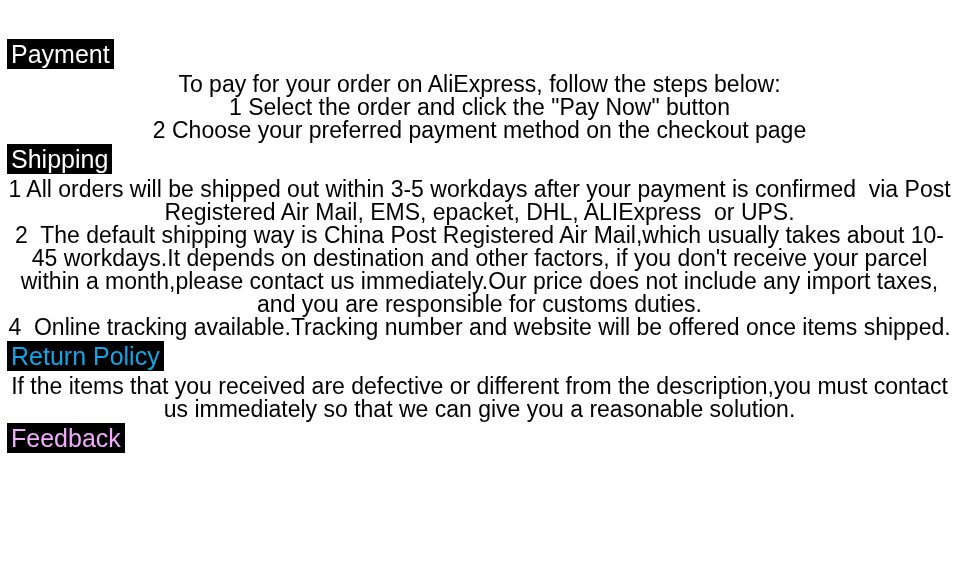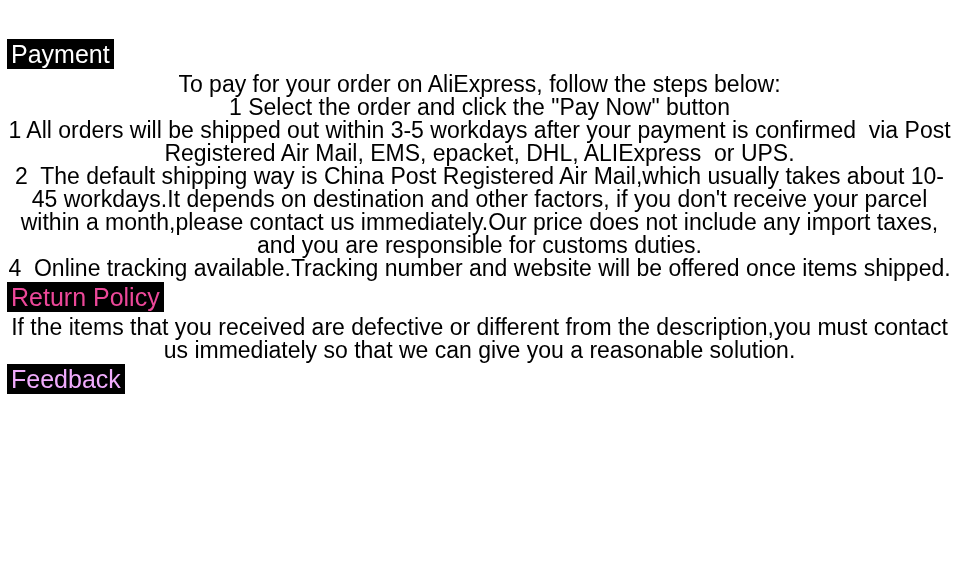"2 Choose your preferred payment" p.para { html: none -> <p>2 Choose your preferred payment method on the checkout page</p> }
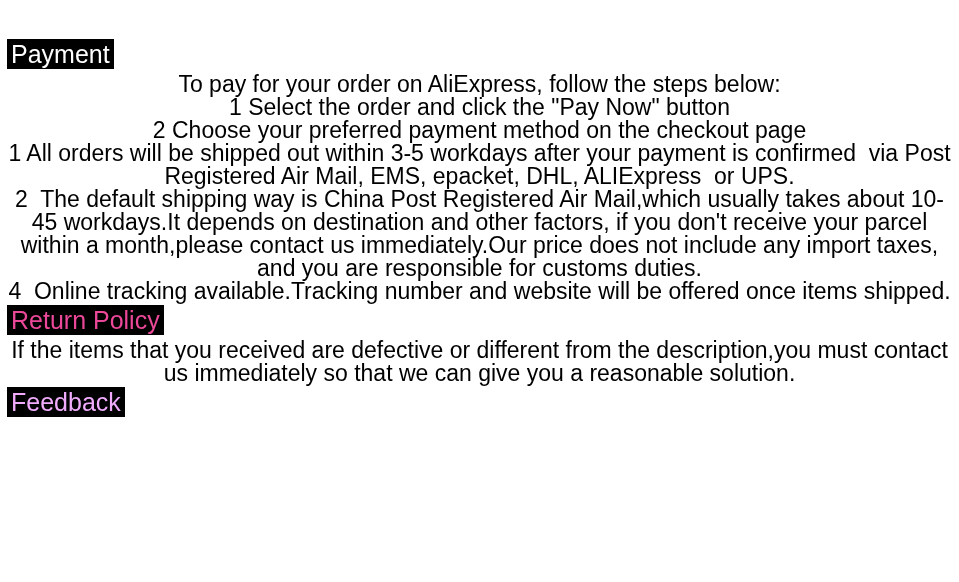"Shipping" div.section-heading { html: none -> <div> <span>Shipping</span> </div> }
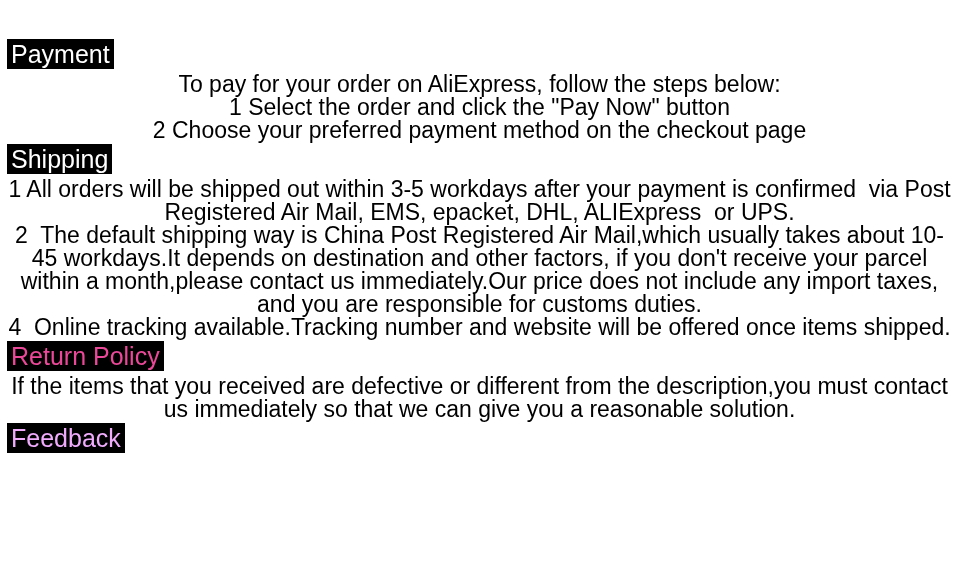"Return Policy" span.heading-chip { color: #ec4899 -> #0ea5e9 }
